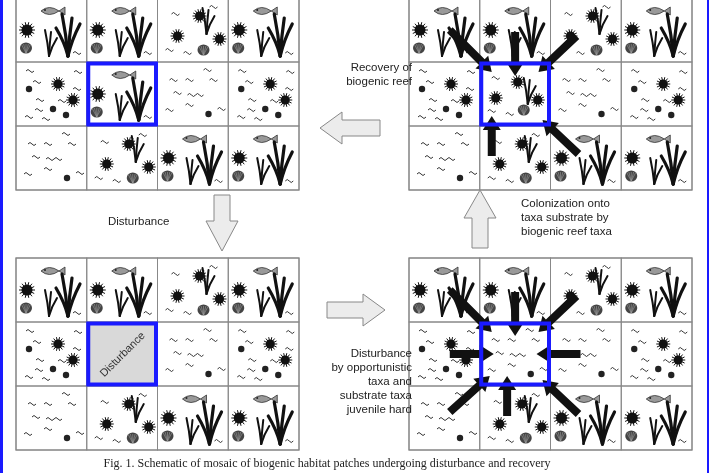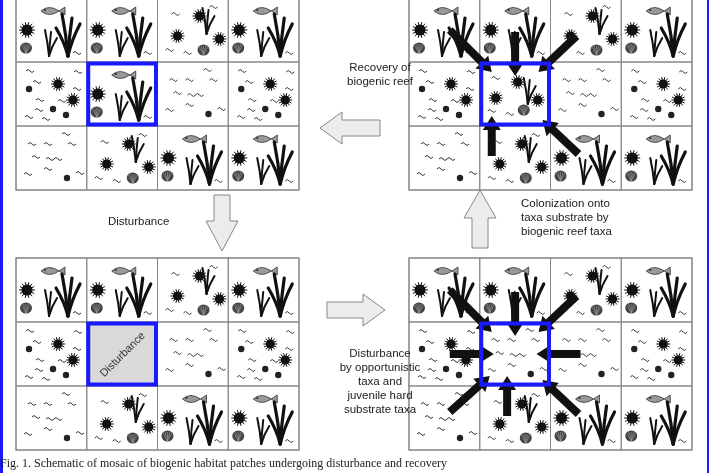"Recovery of" .center { padding-left: 24px -> none; text-align: center -> right }
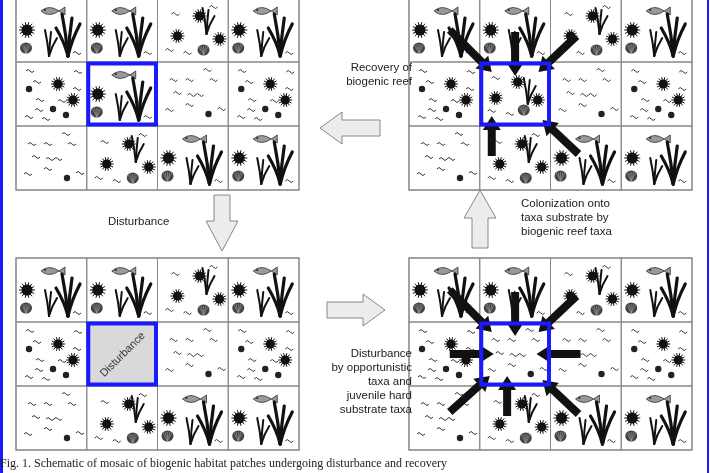"juvenile hard" div { order: before "substrate taxa" -> after "substrate taxa" }
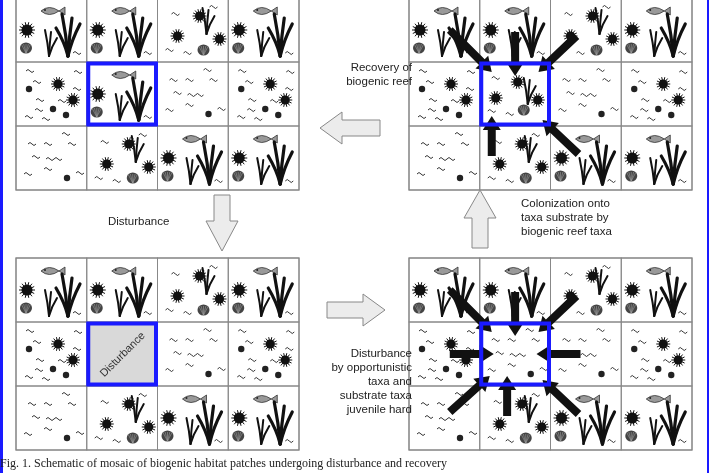"Fig. 1. Schematic of mosaic" .caption { text-align: none -> center }
